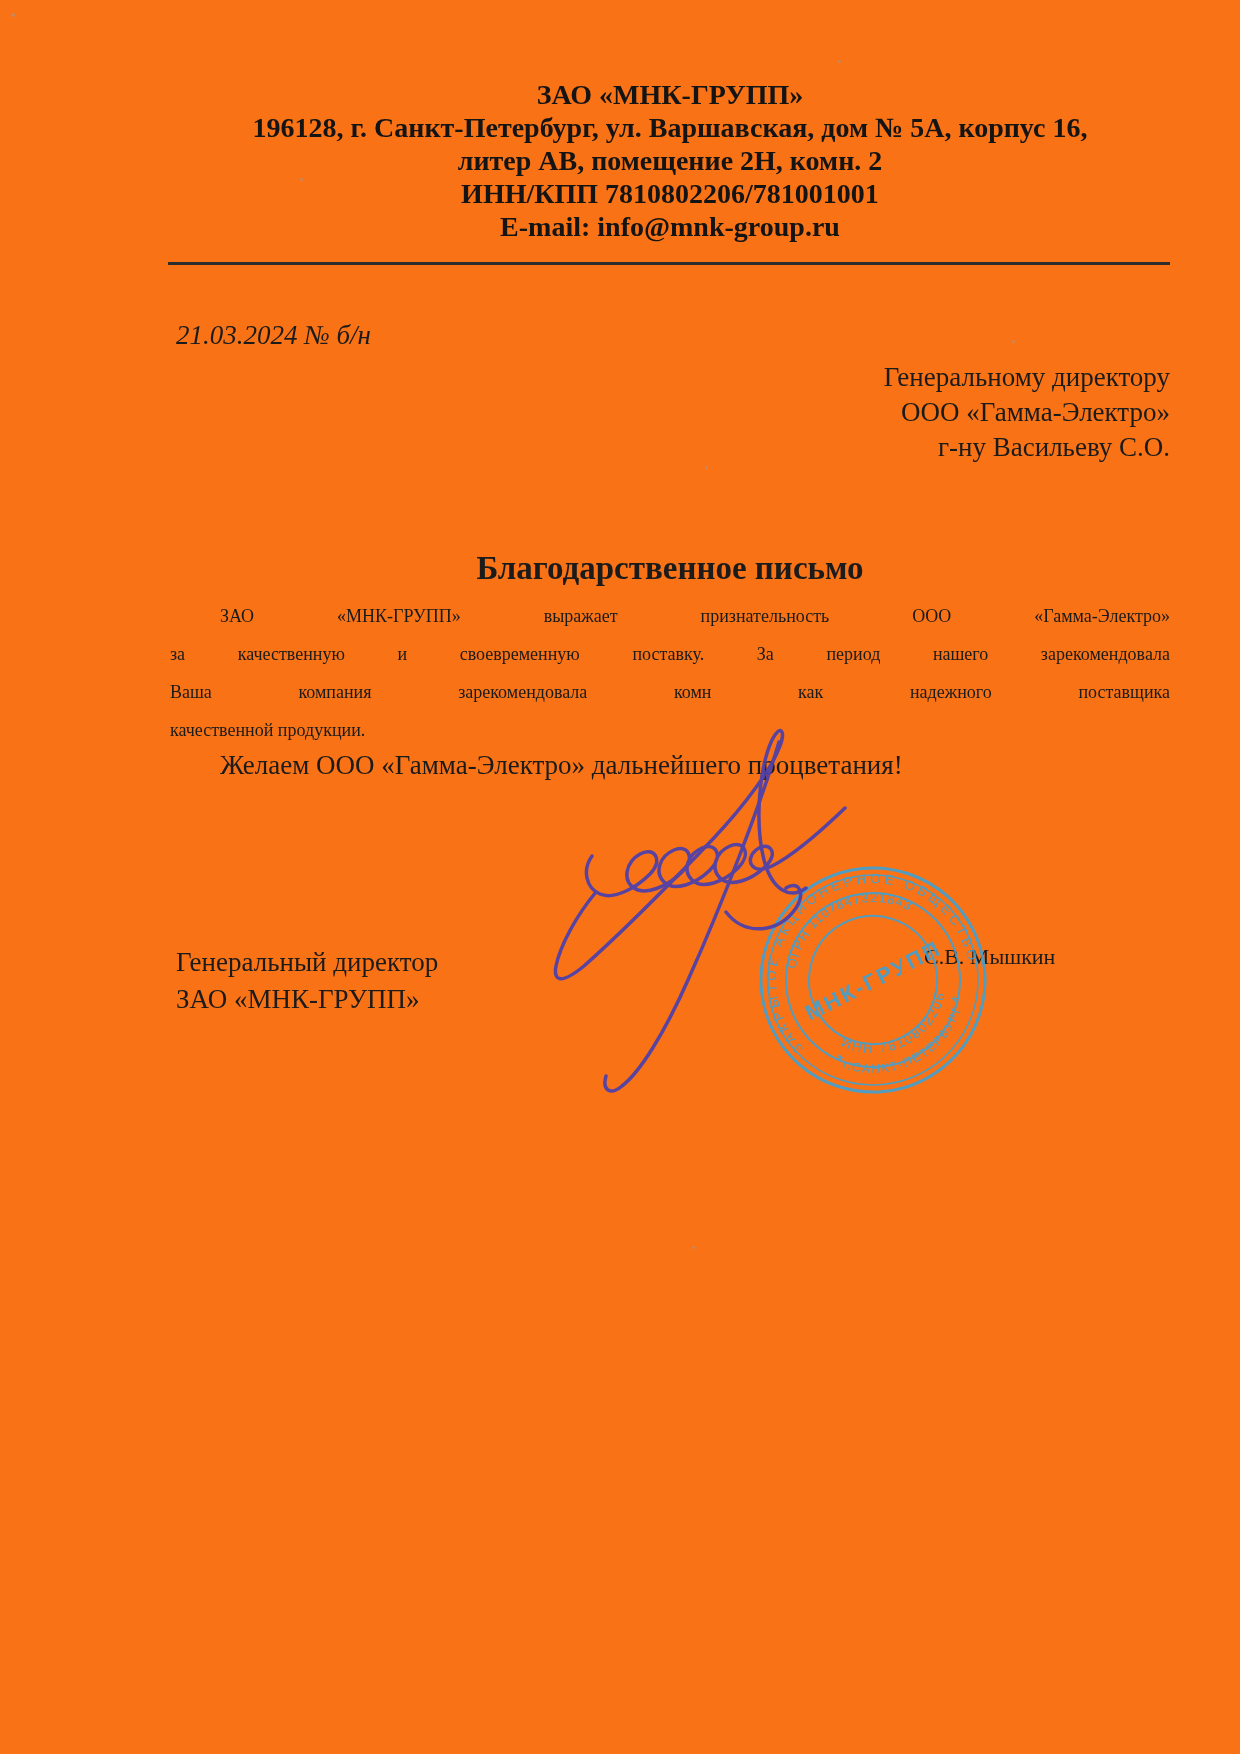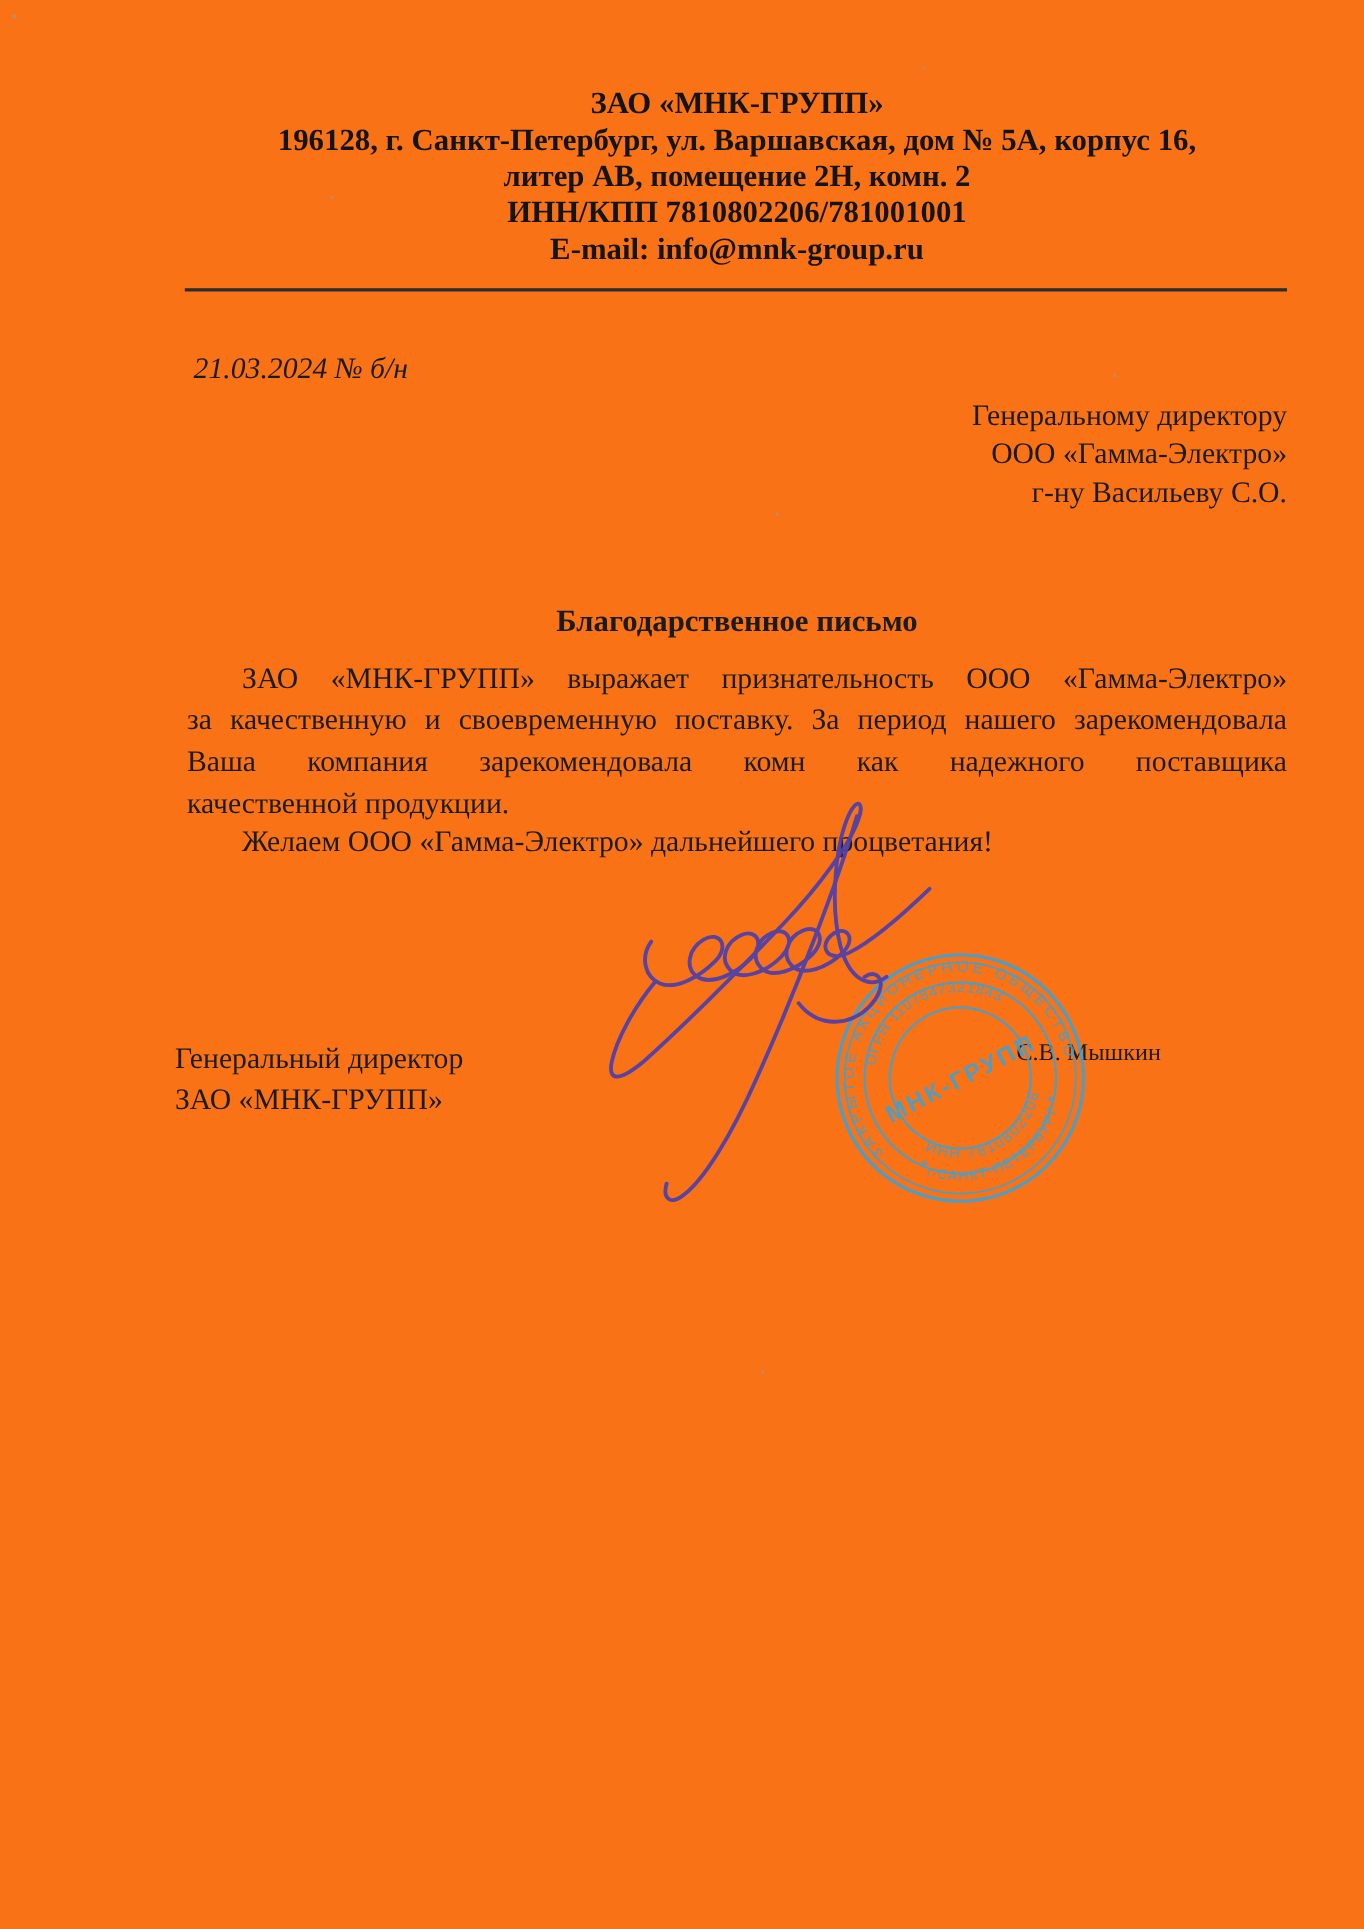"Благодарственное письмо" .letter-title { font-size: 28px -> 33px }
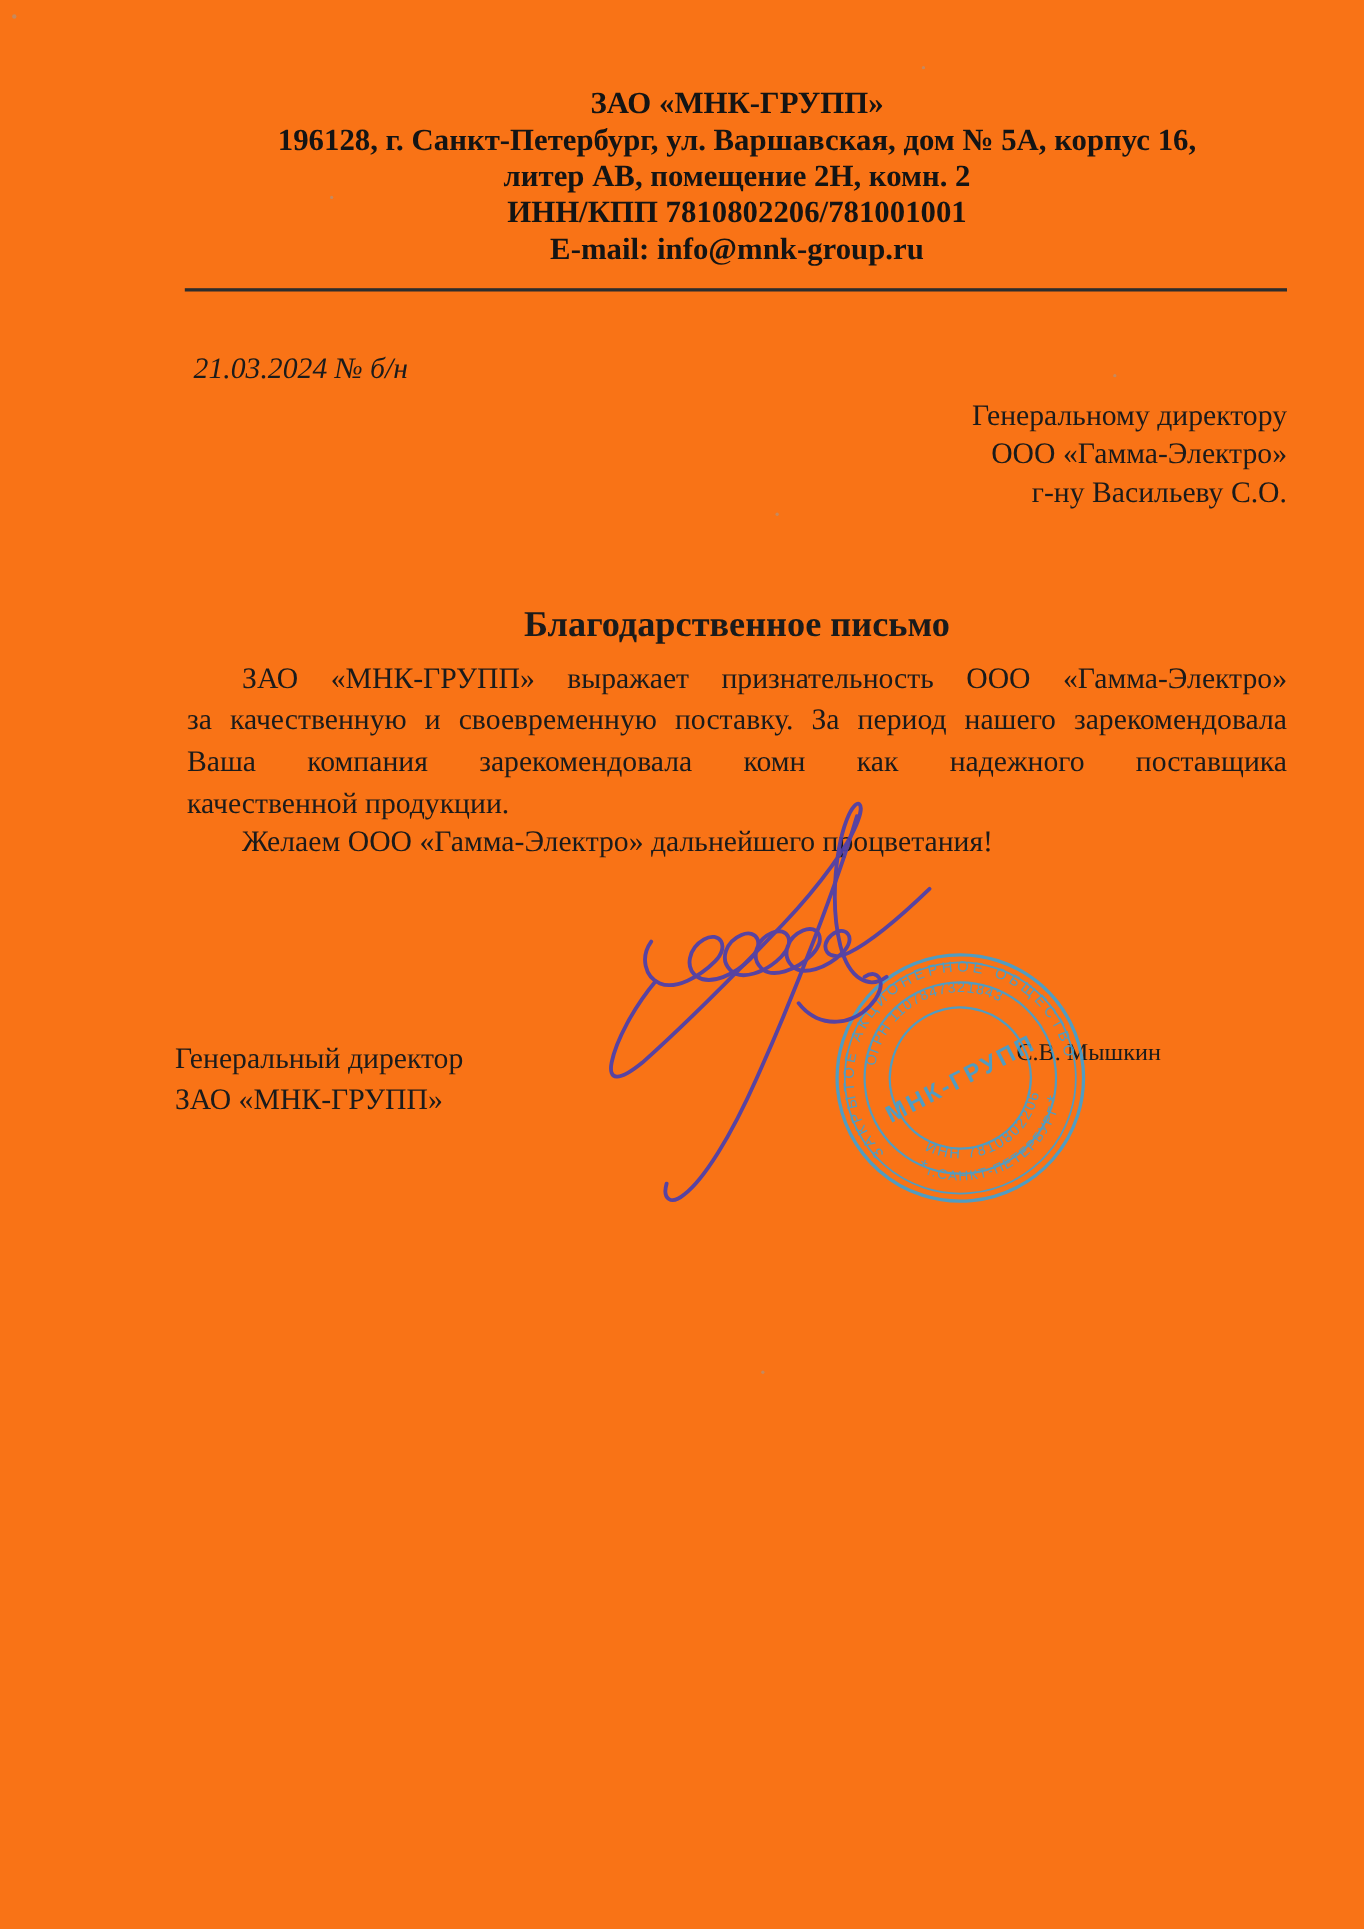"ЗАО «МНК-ГРУПП» выражает признательность" .para1 { font-size: 27px -> 18px }
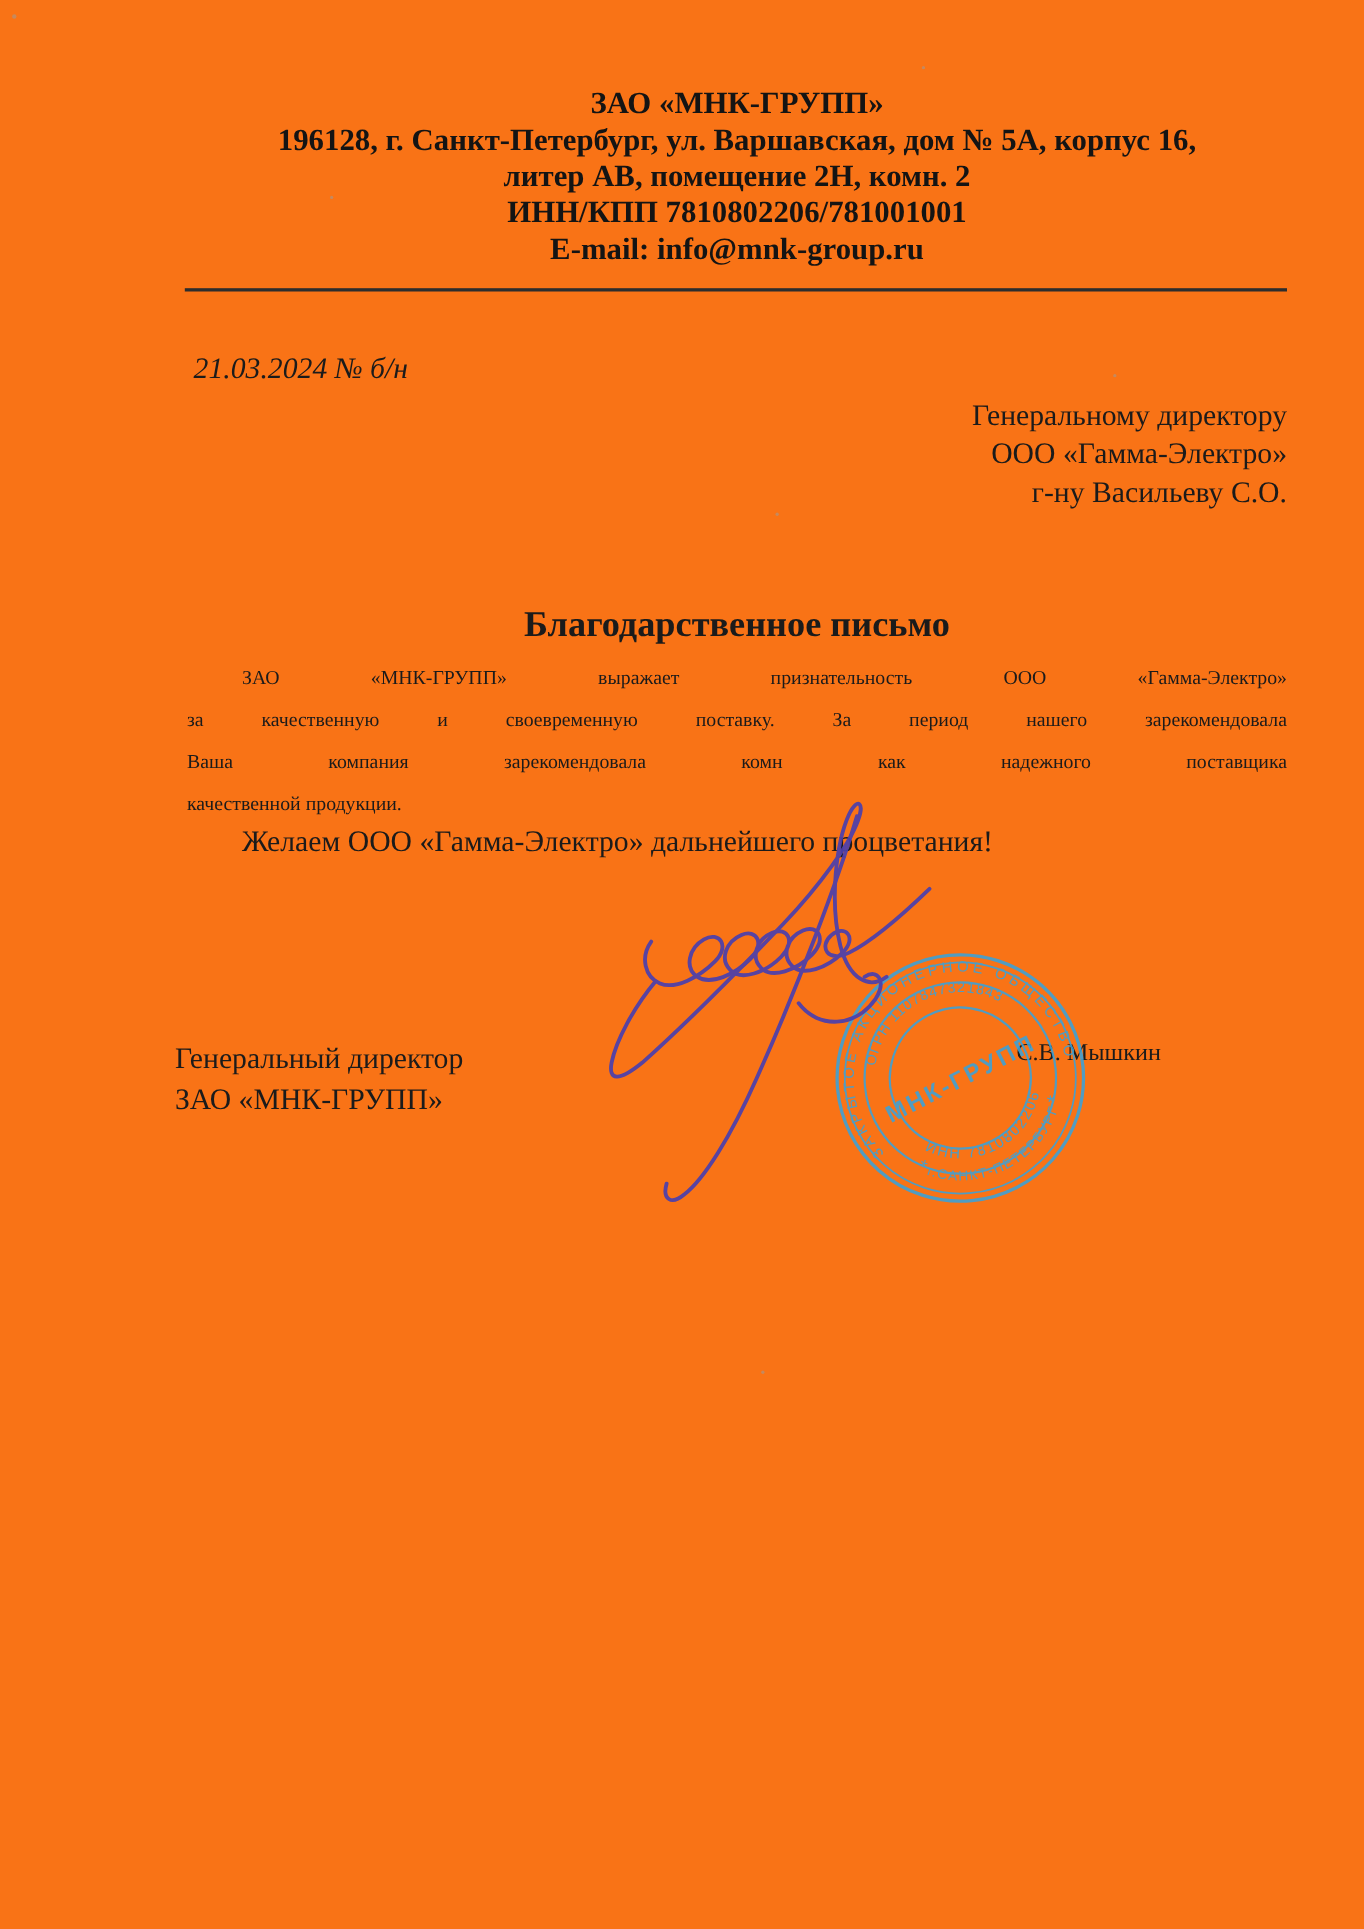"Генеральный директор" .sig-position { left: 159px -> 176px }
